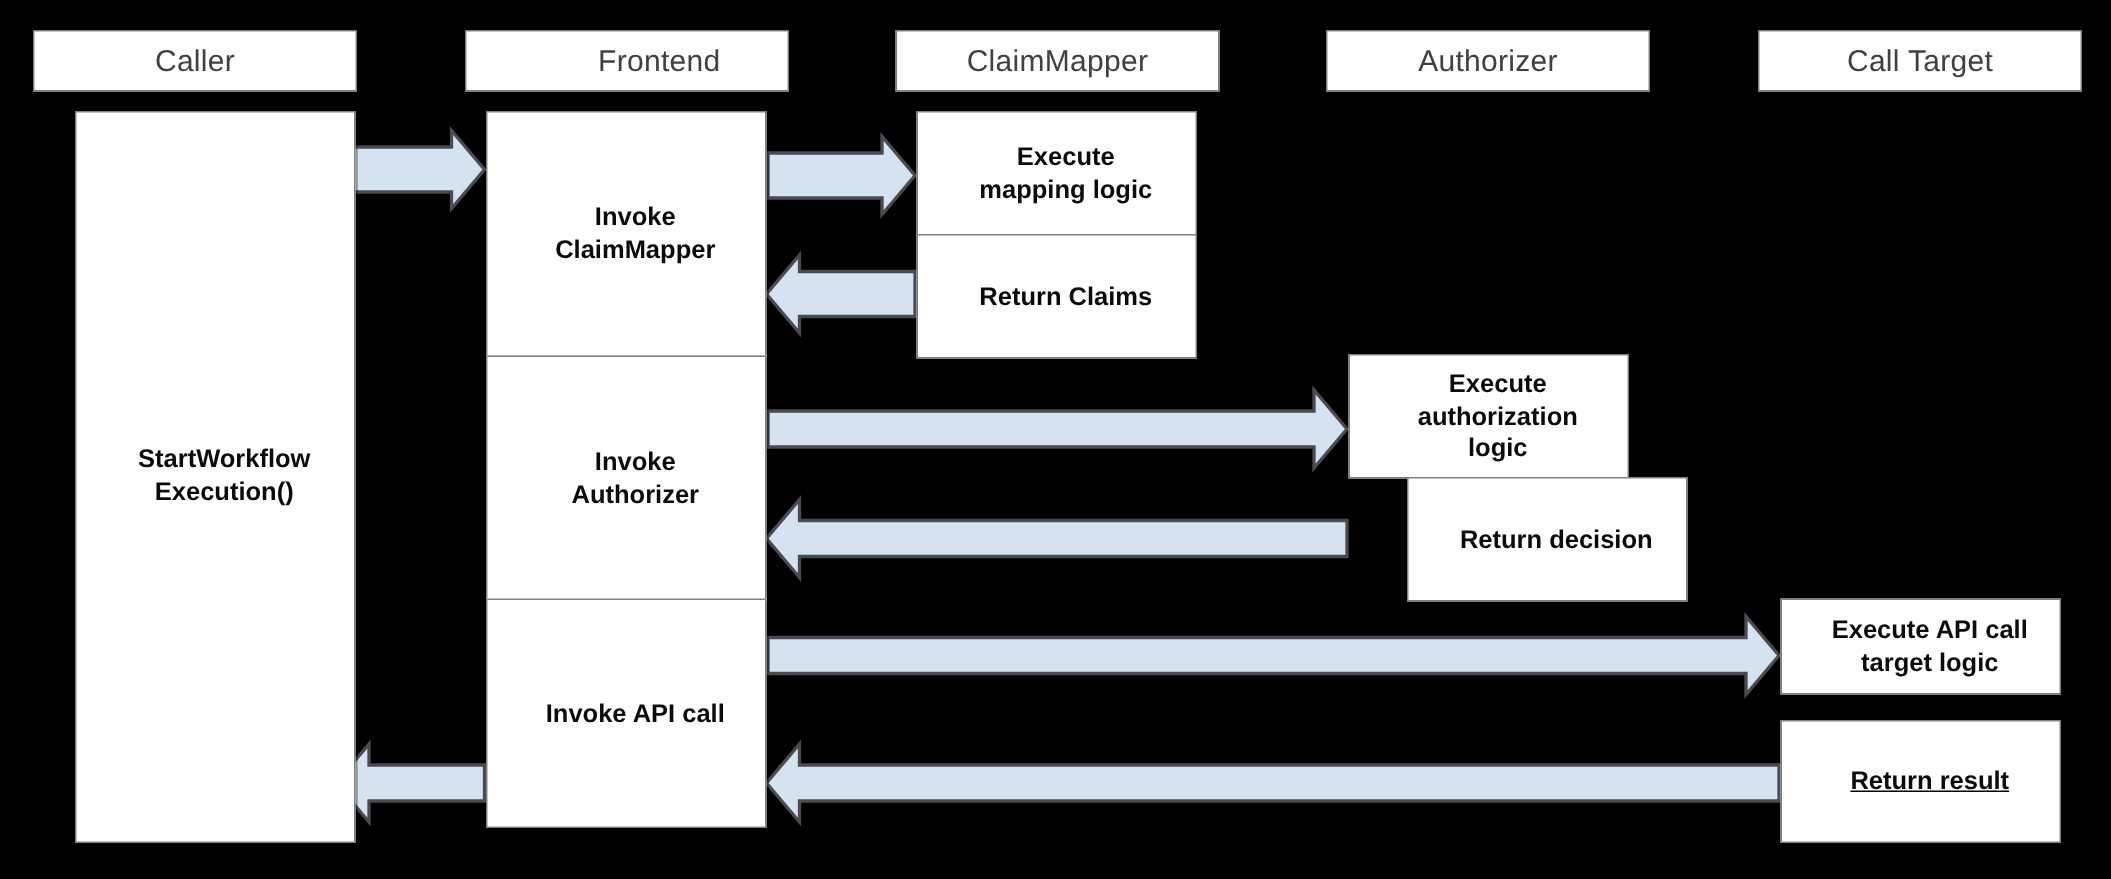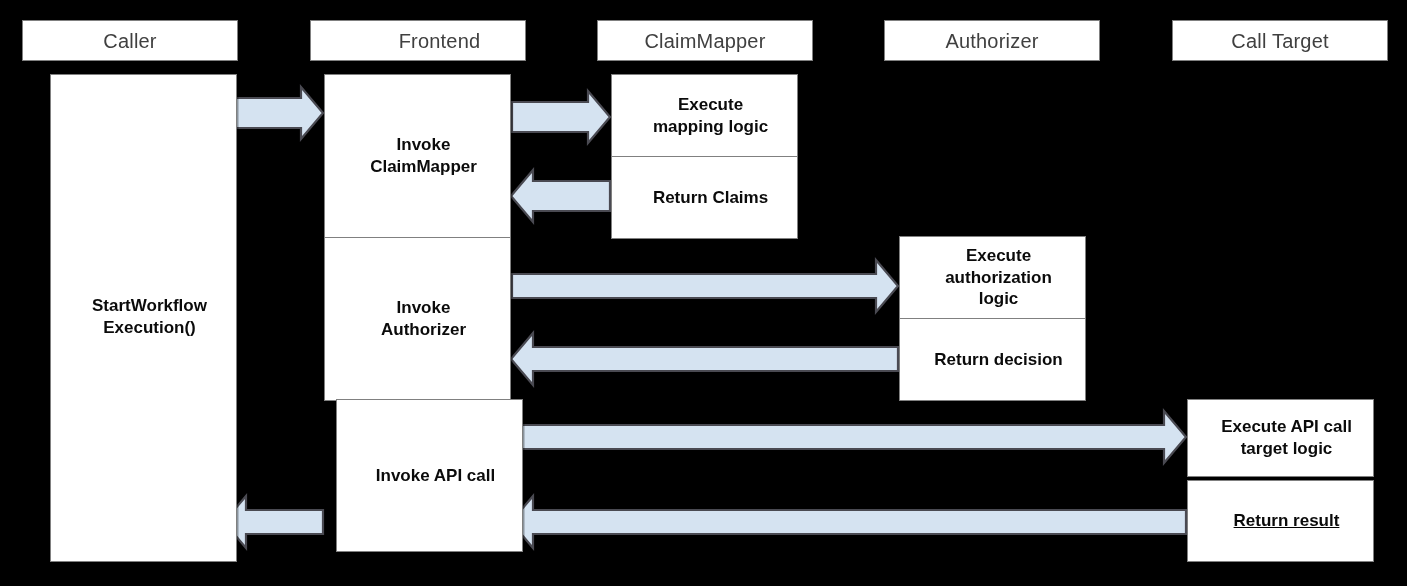"Return decision" div.activation { left: 899px -> 938px }
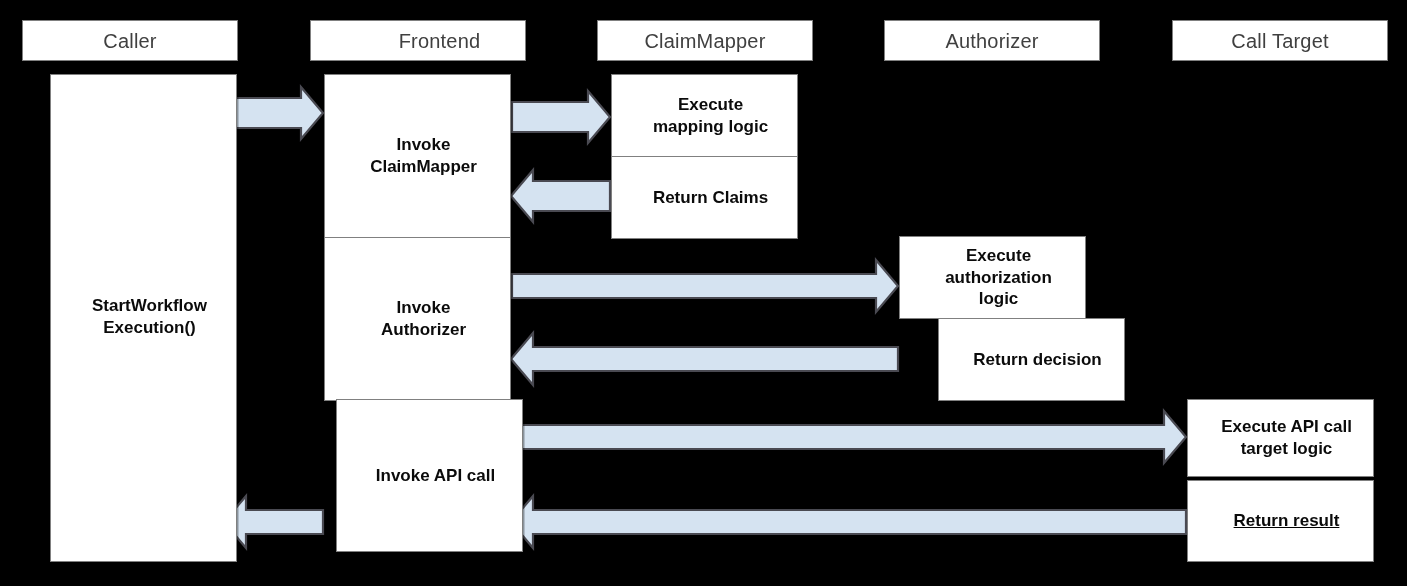"Execute API call" div.activation { height: 78px -> 64px }
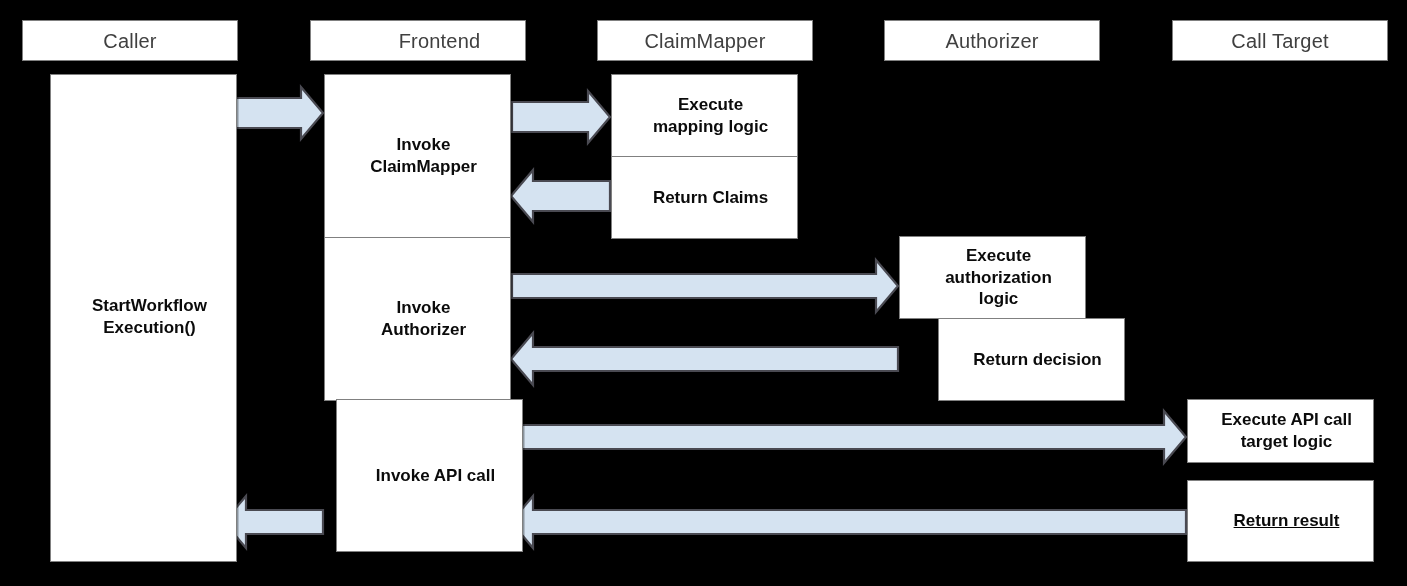"Invoke API call" div.activation { left: 336px -> 324px }
